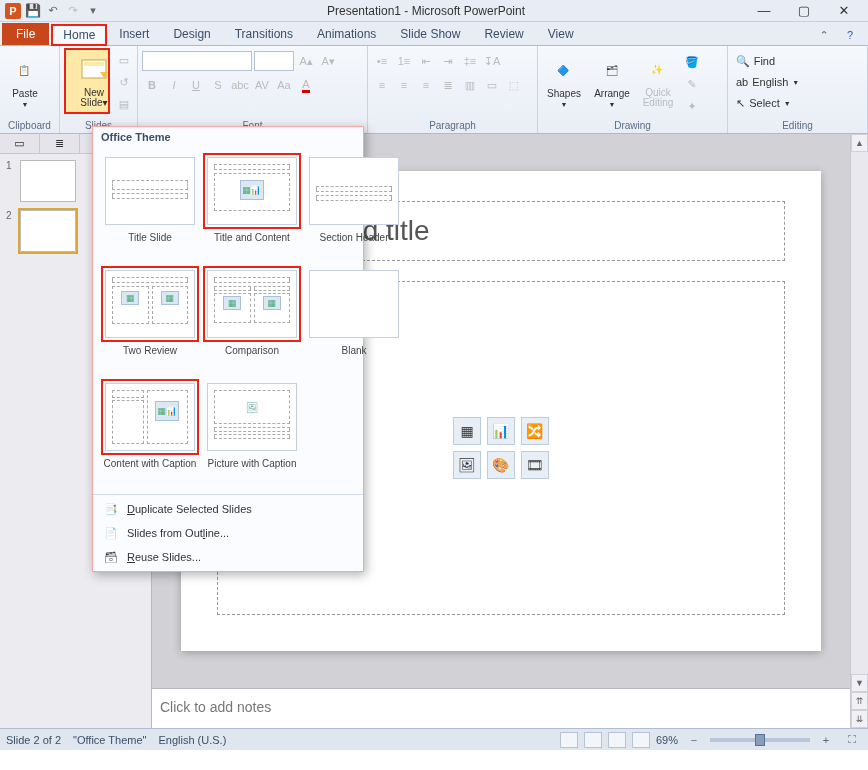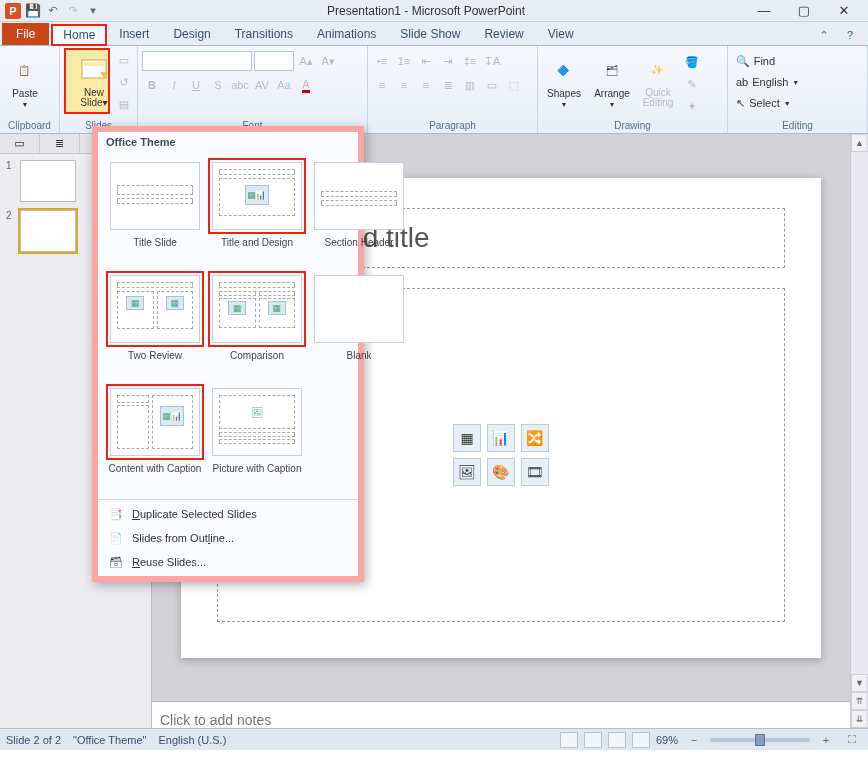"Office Theme" .gallery { border: 6px solid #fca5a5 -> 1px solid #fca5a5 }
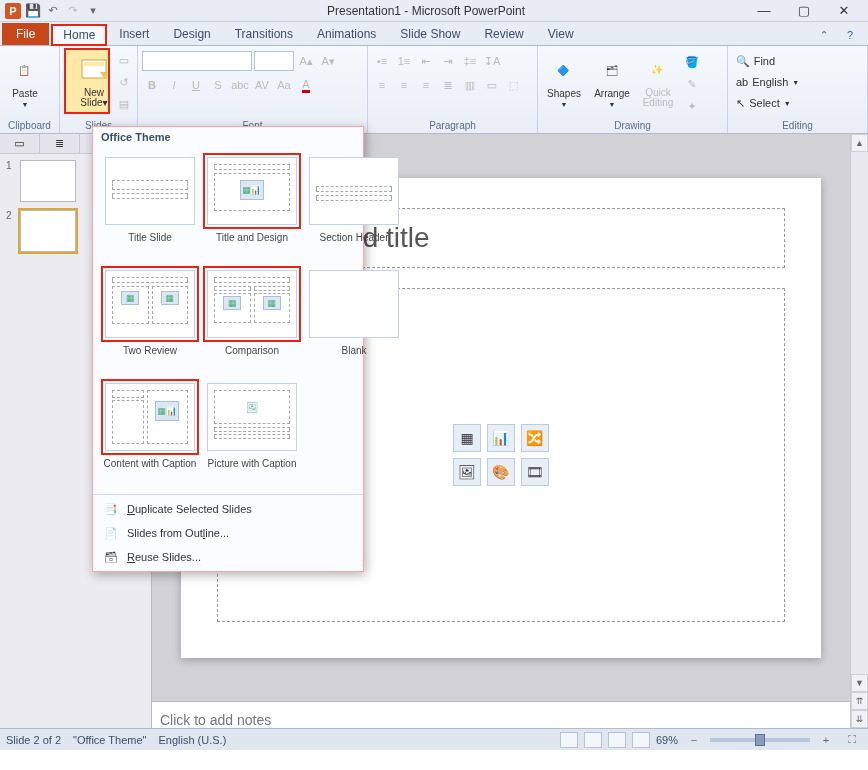"Title and Design" div.glabel { text: Design -> Content }
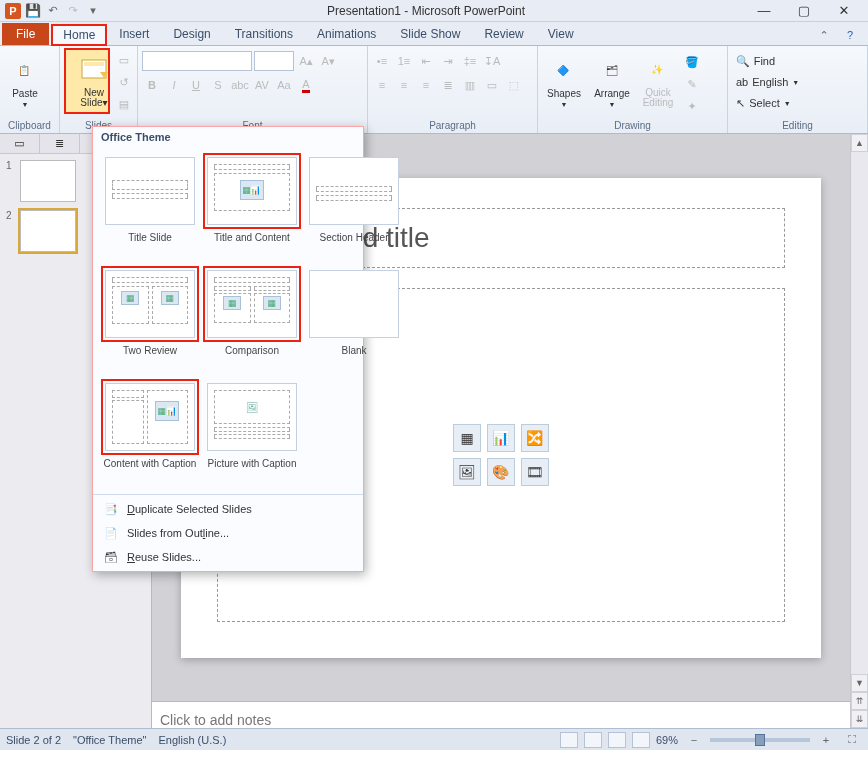"Click to add notes" .notes { height: 27px -> 40px }
